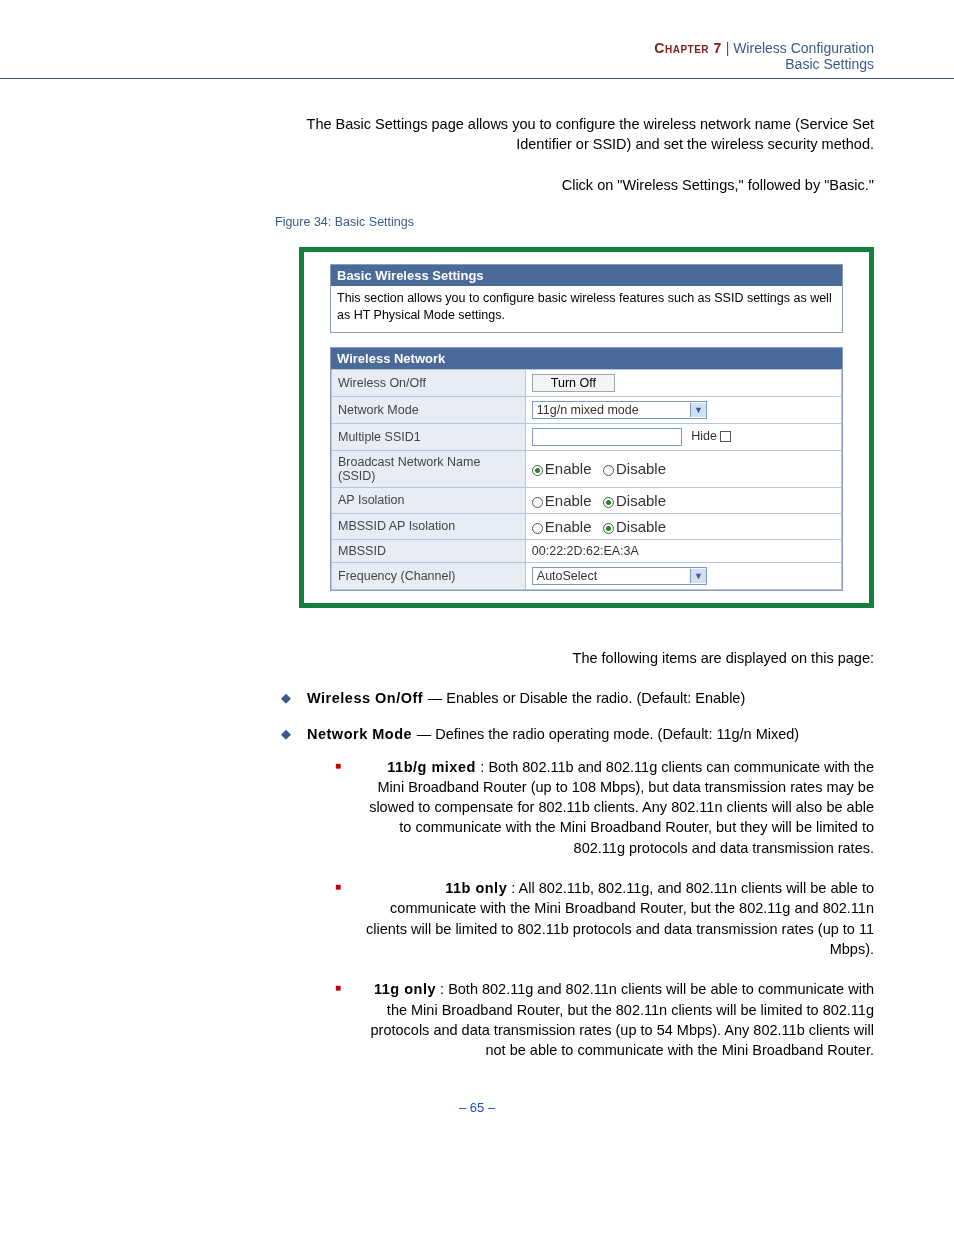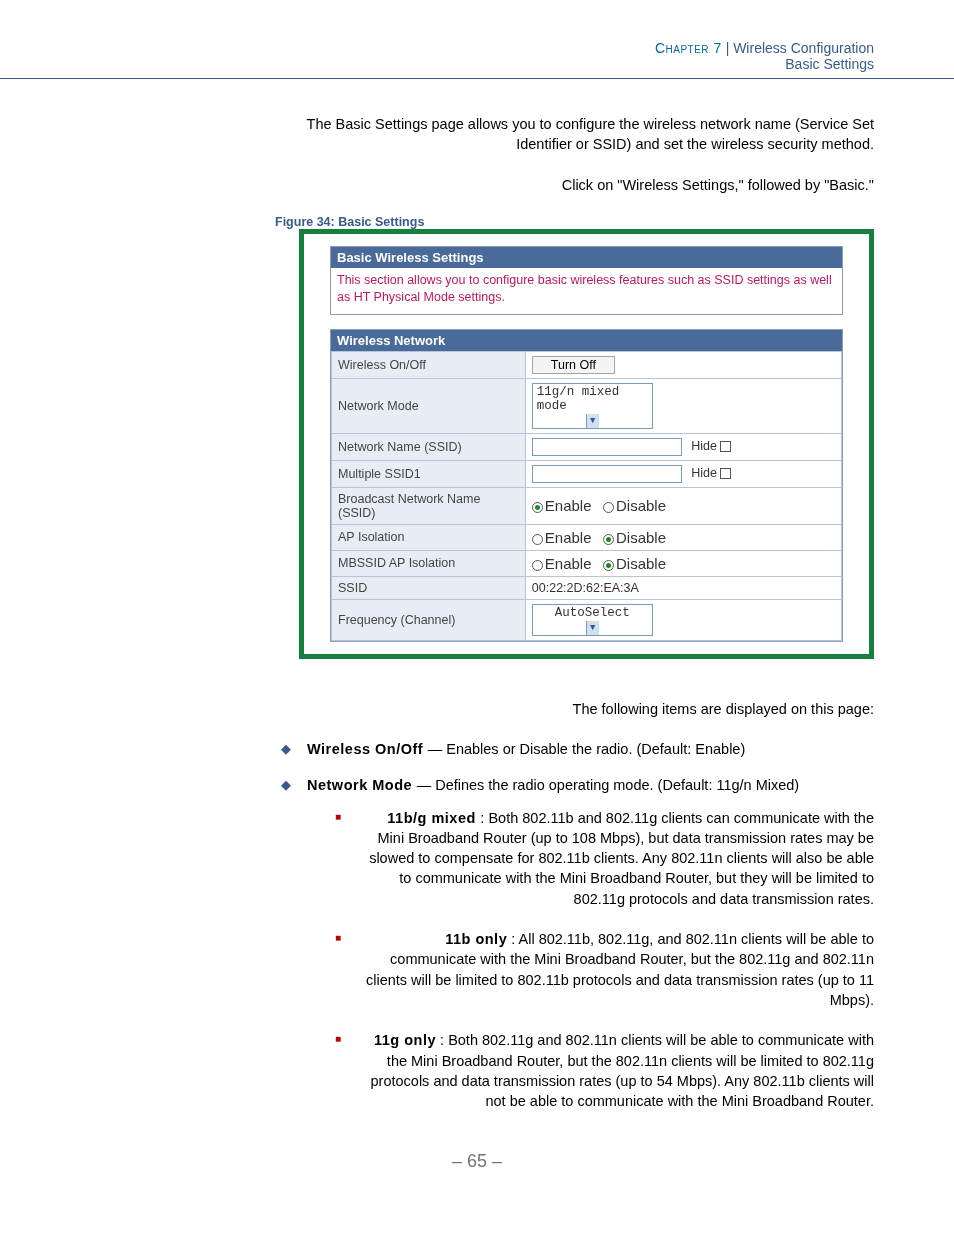"Chapter 7" .header .chap { color: #0369a1 -> #7f1d1d; font-weight: normal -> bold }
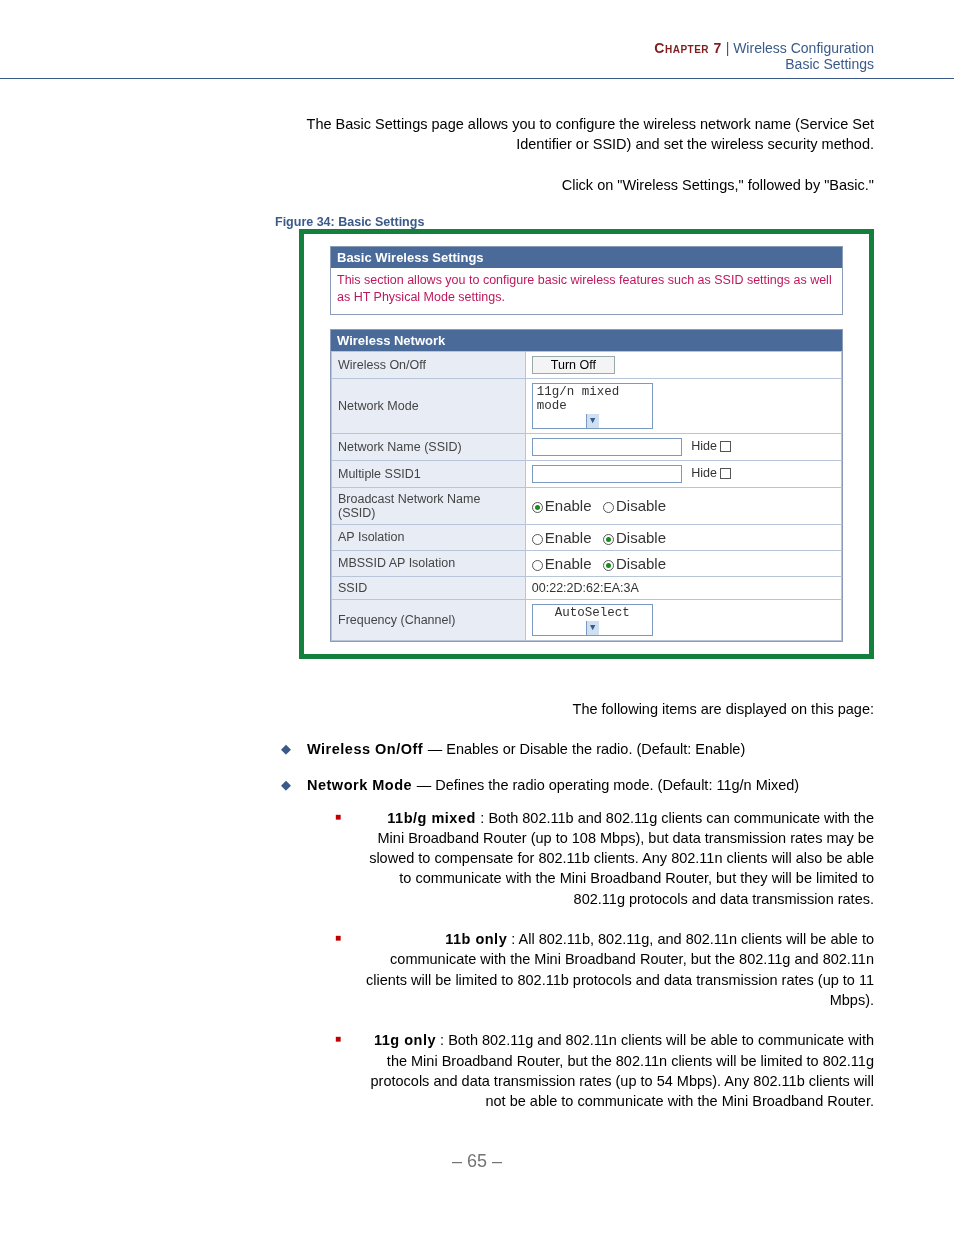"Figure 34: Basic Settings" .fig-caption { font-weight: bold -> normal; margin-bottom: 0 -> 18px }
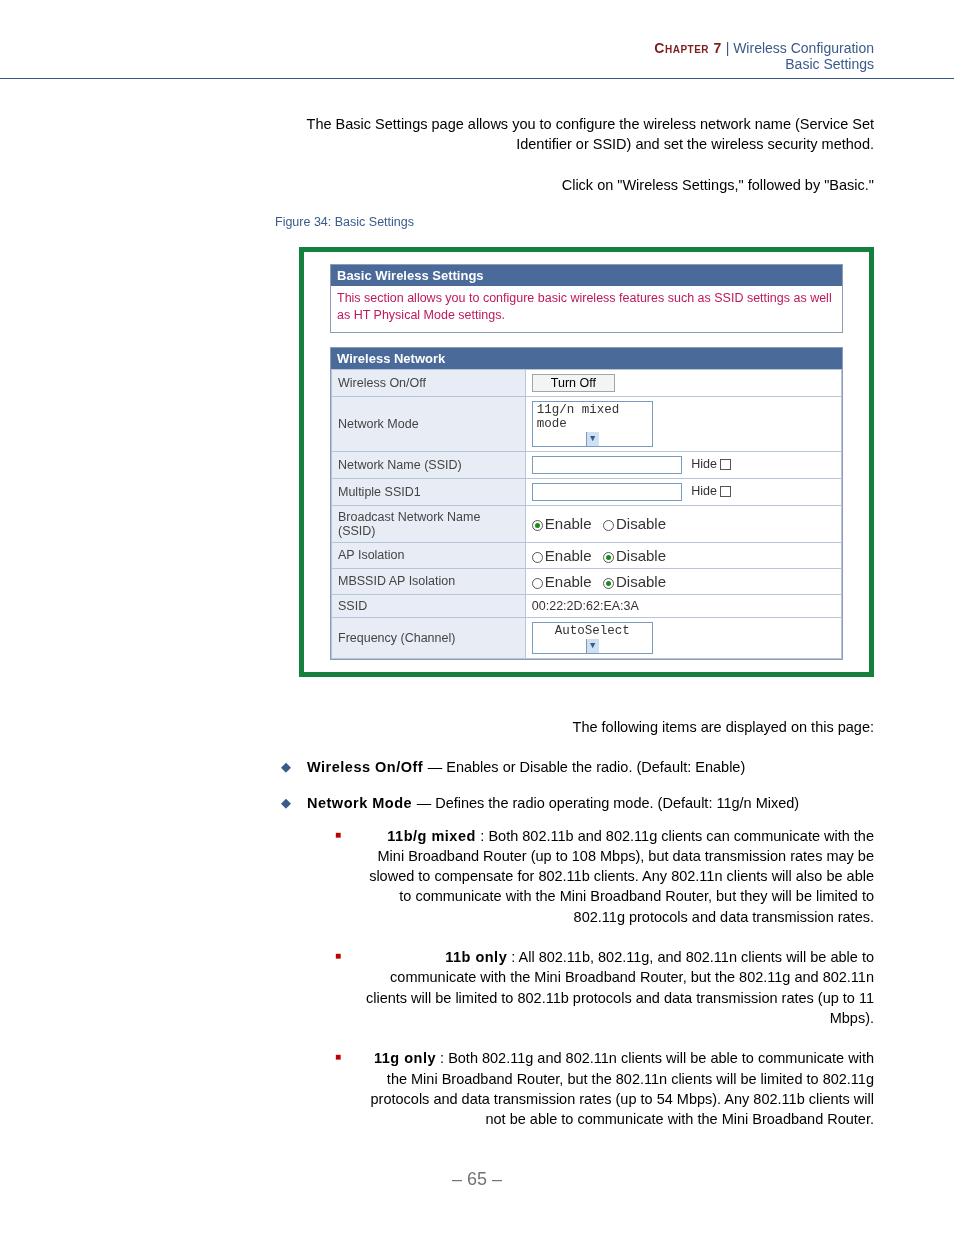"This section allows you to" .panel-desc { color: #be185d -> #000000 }
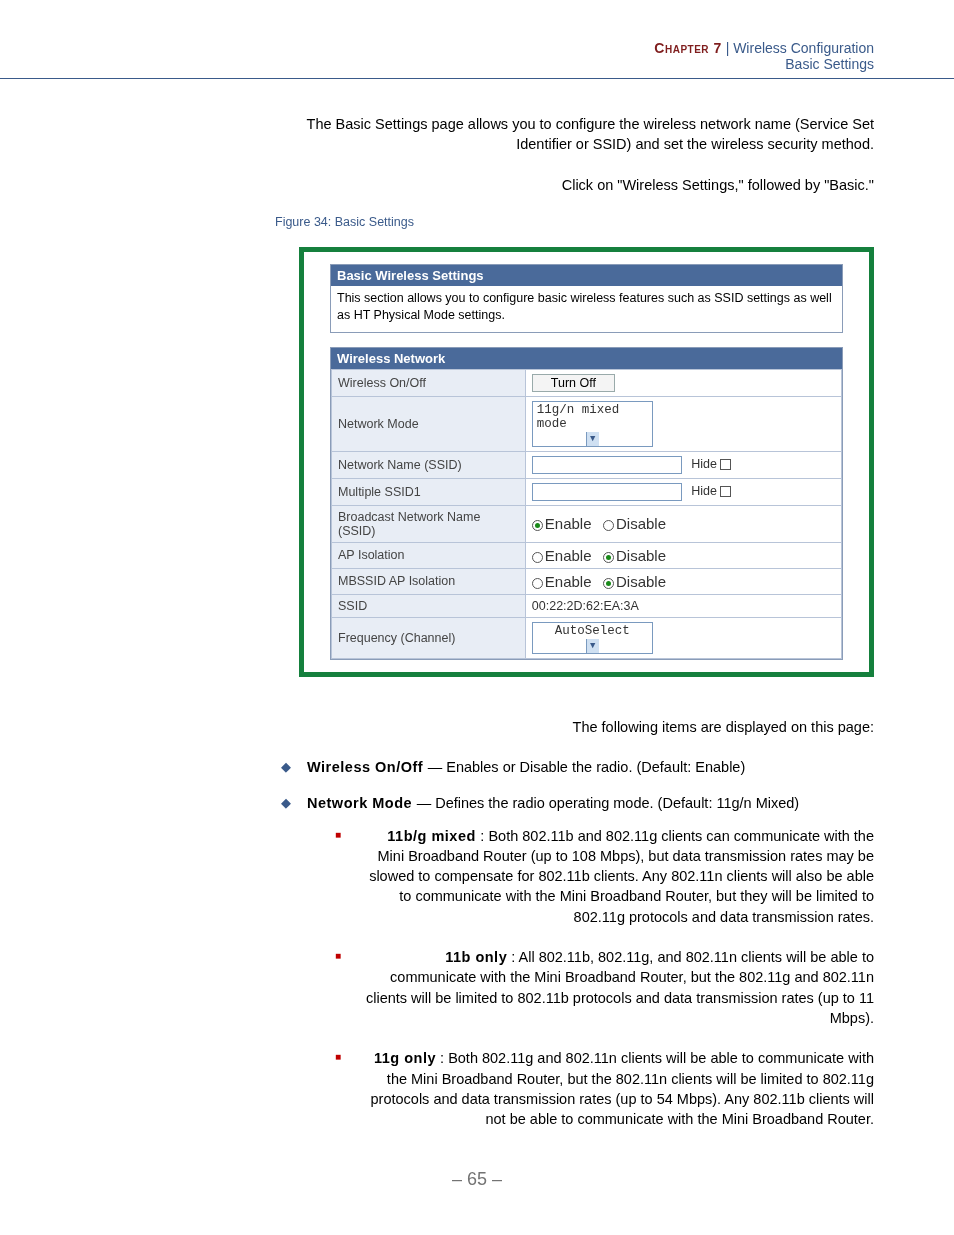"11g/n mixed mode" .ui-select { flex-direction: column -> none; font-family: Liberation Mono, monospace -> Liberation Sans, sans-serif; width: 121px -> 175px }
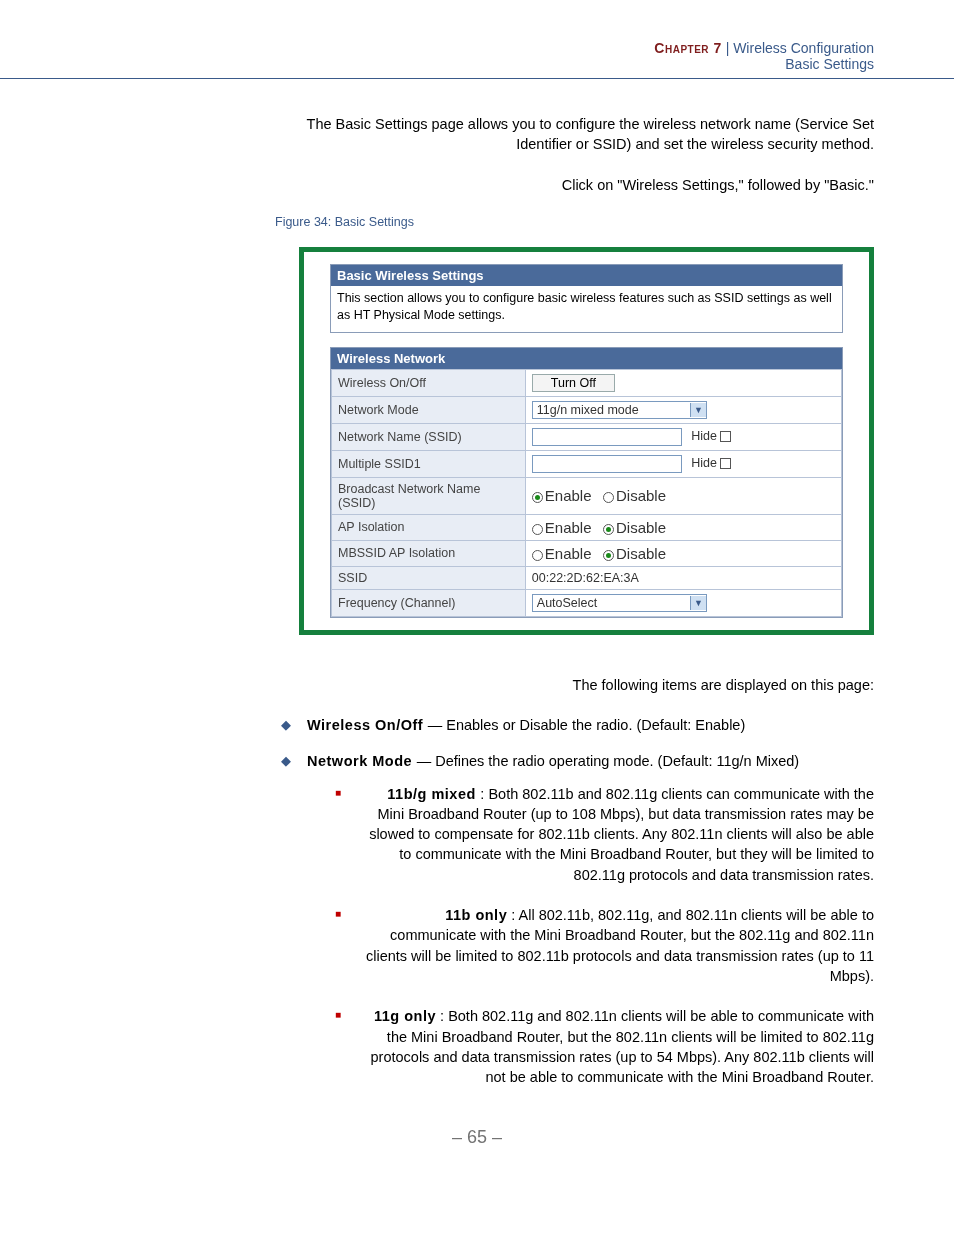"Network Name (SSID)" tr { html: <tr> <td>Network Name (SSID)</td> <td> <span></span> <span>Hide</span> <span></span> </td> </tr> -> none }
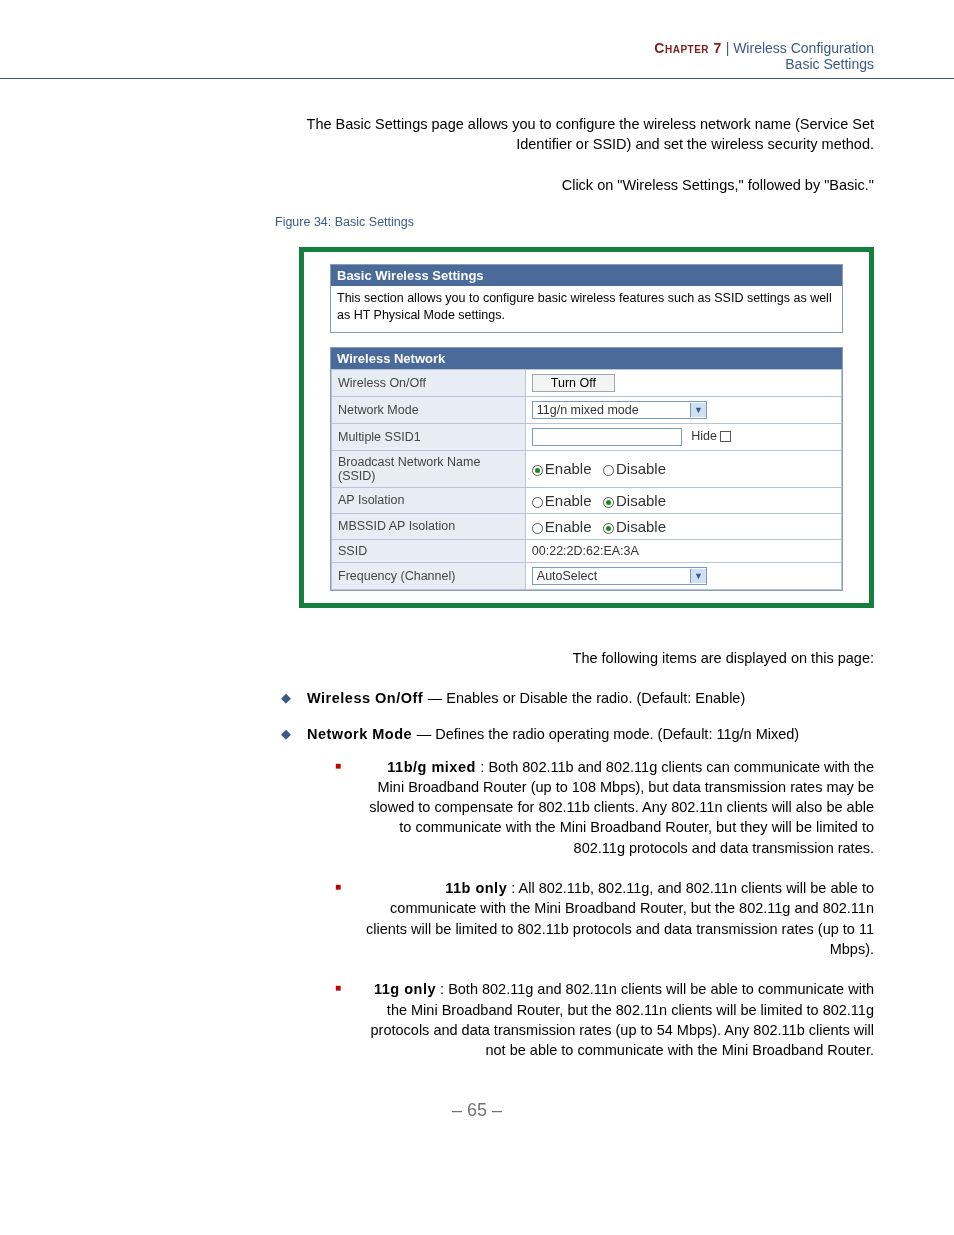"SSID" td.lbl { text: SSID -> MBSSID }
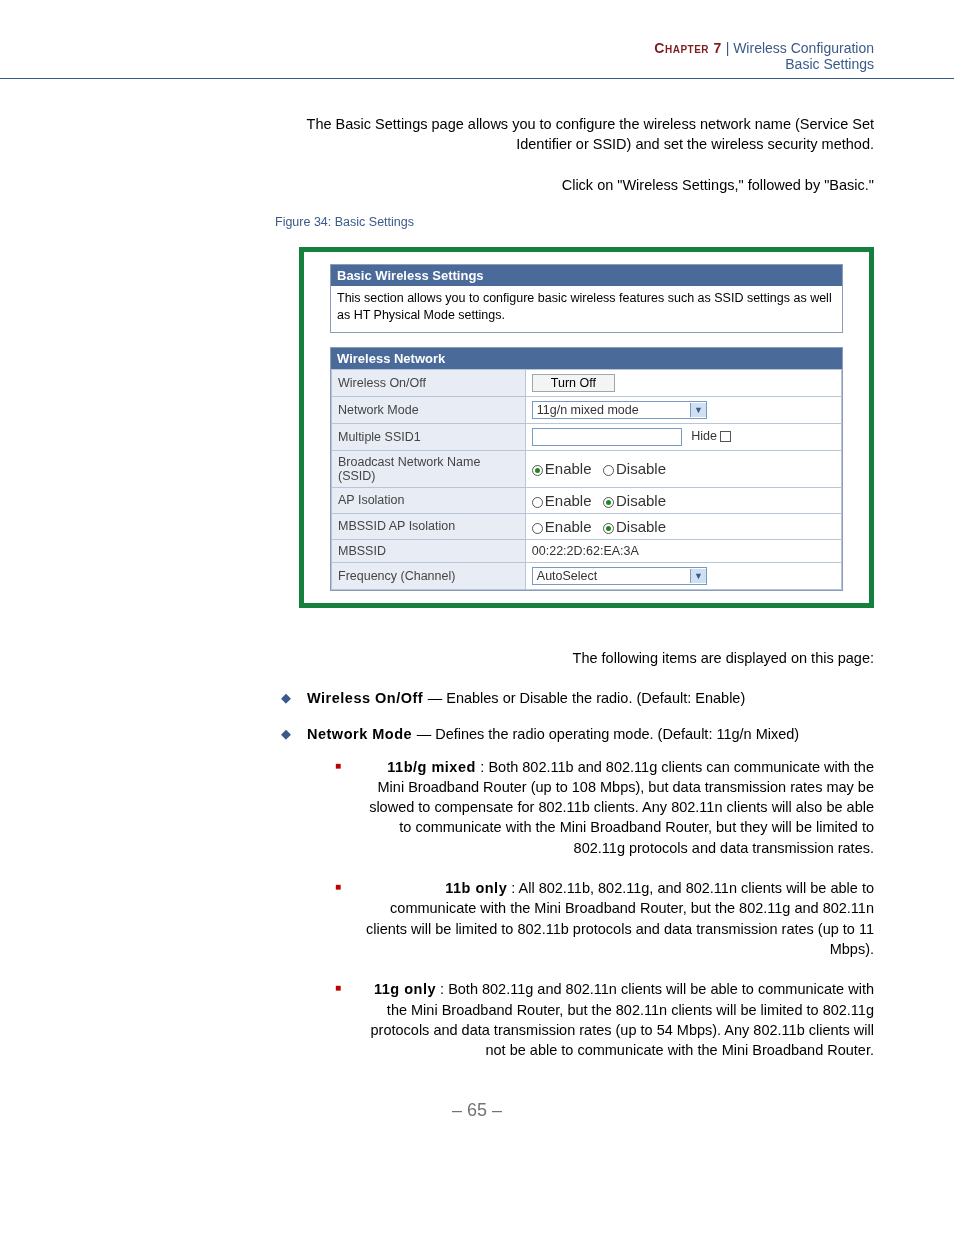"– 65 –" .footer { color: #737373 -> #1d4ed8; font-size: 18px -> 13px }
